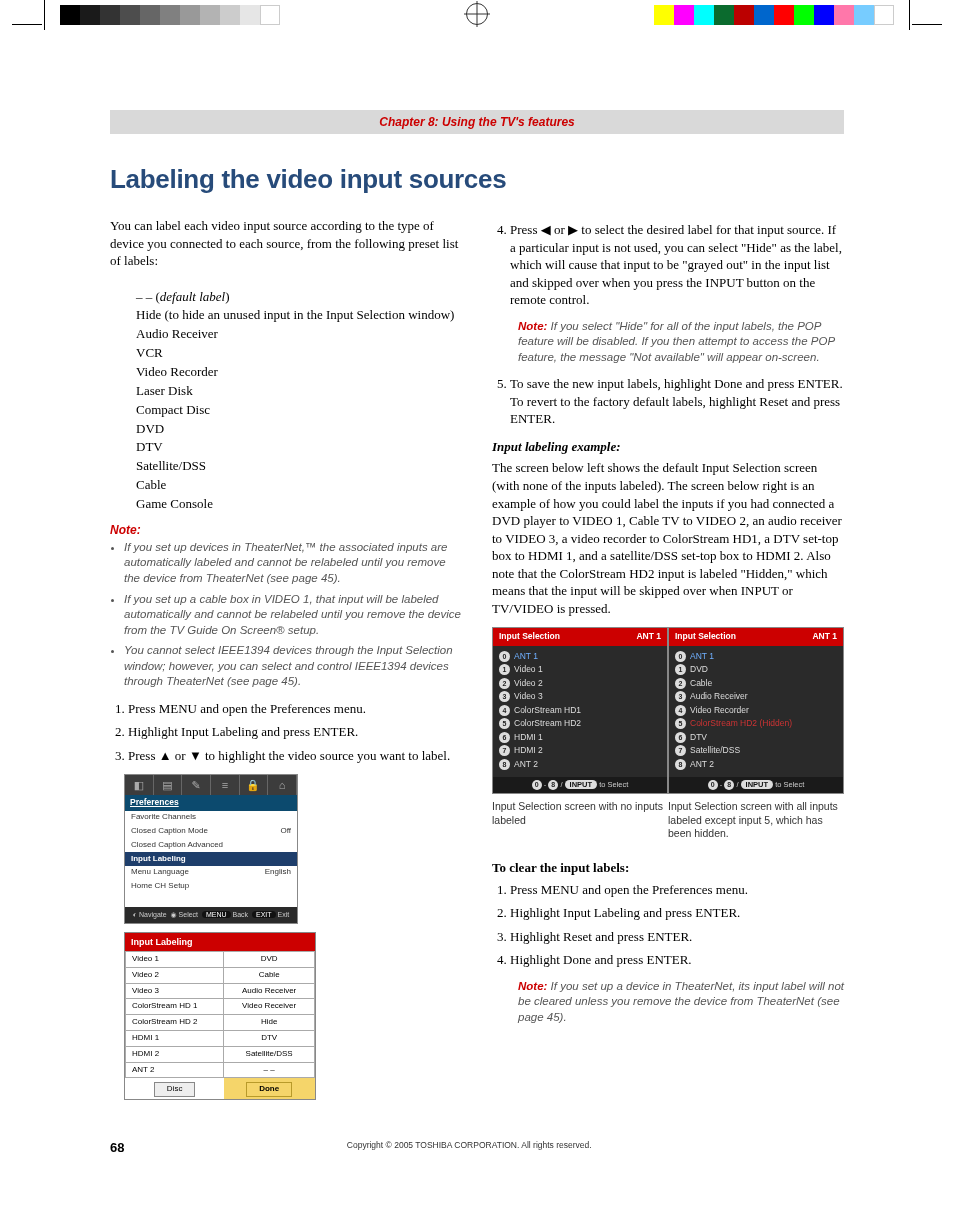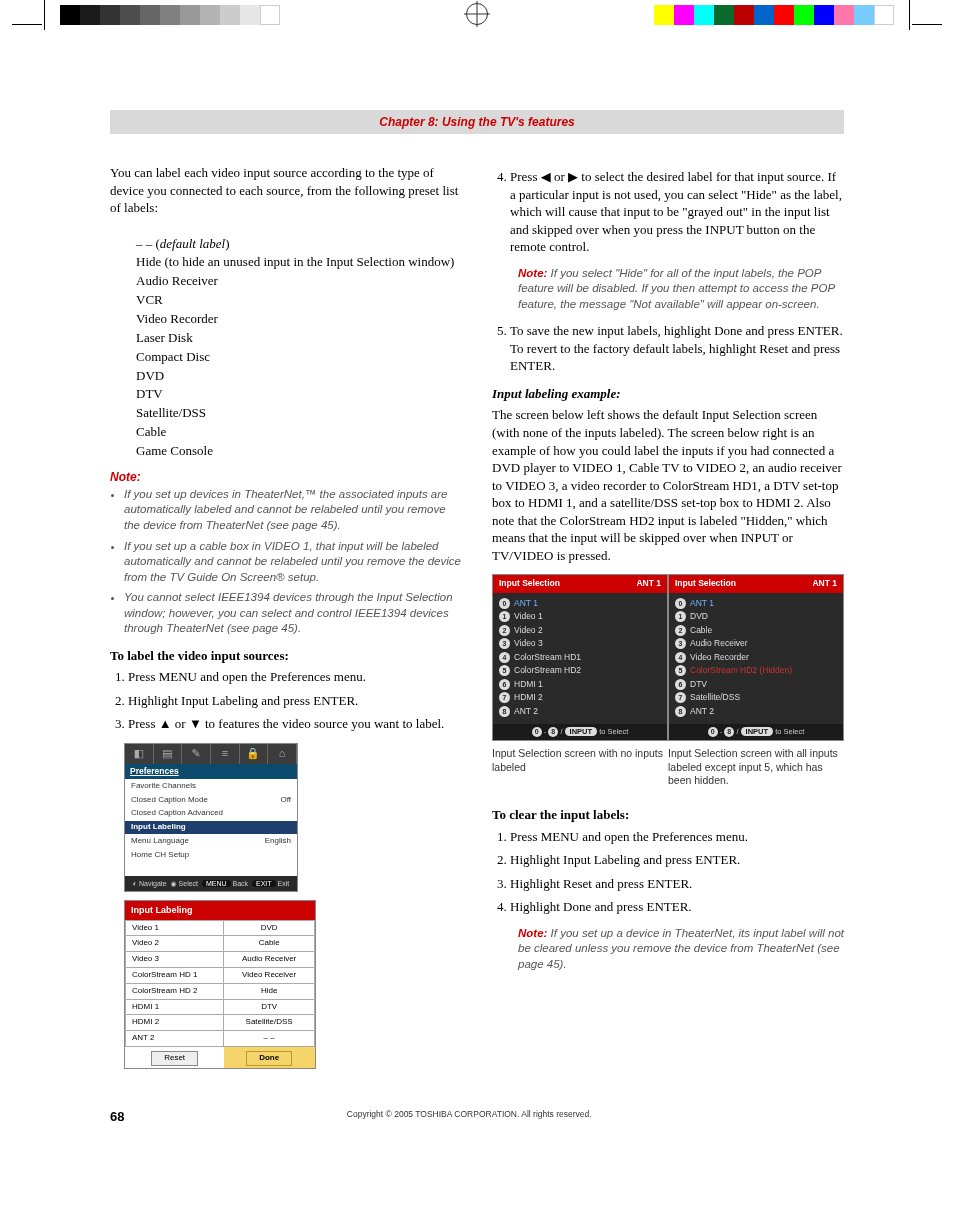"Labeling the video input sources" h1.title { html: none -> <h1>Labeling the video input sources</h1> }
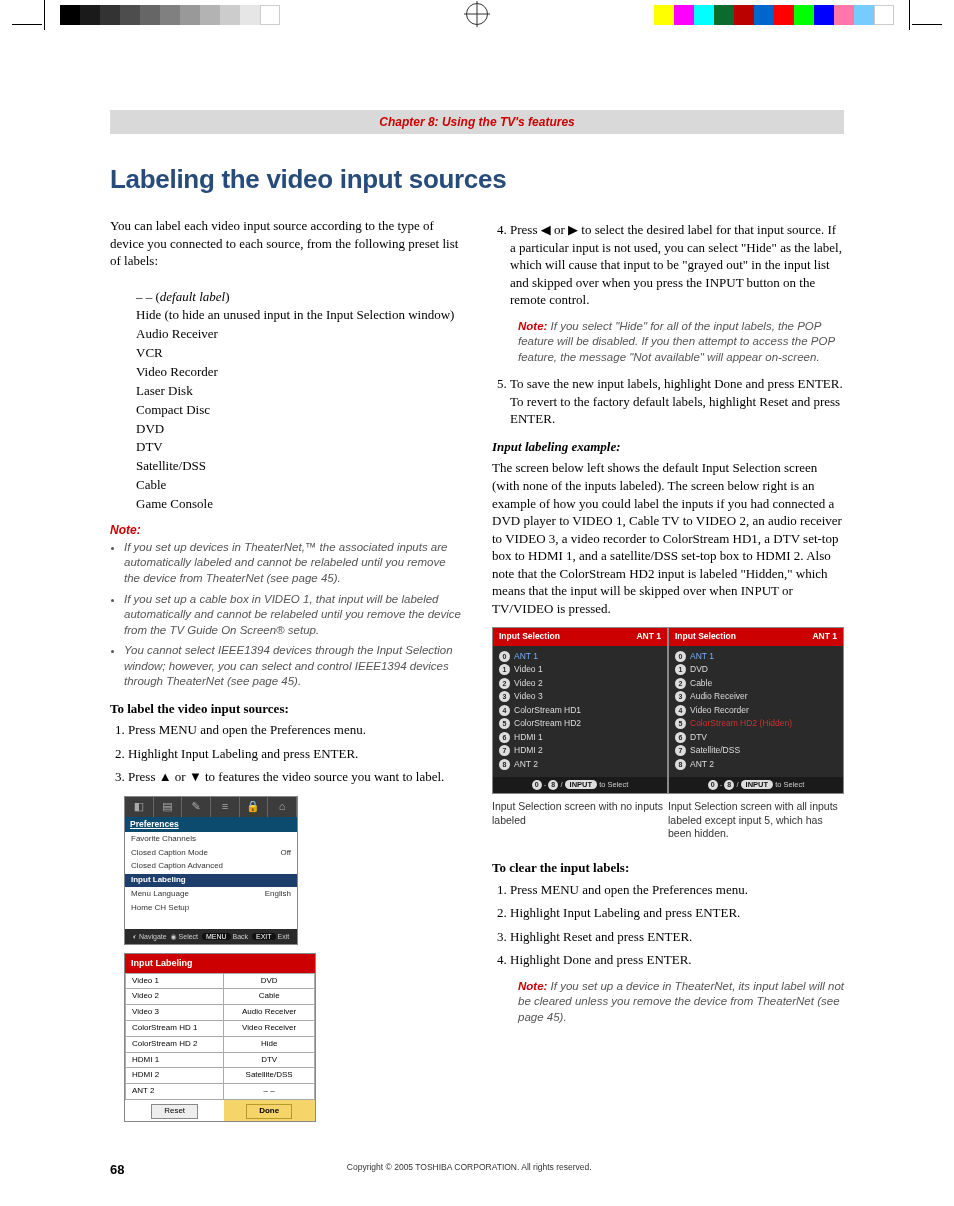"To label the video input" div.subhead { html: <div>To label the video input sources:</div> -> none }
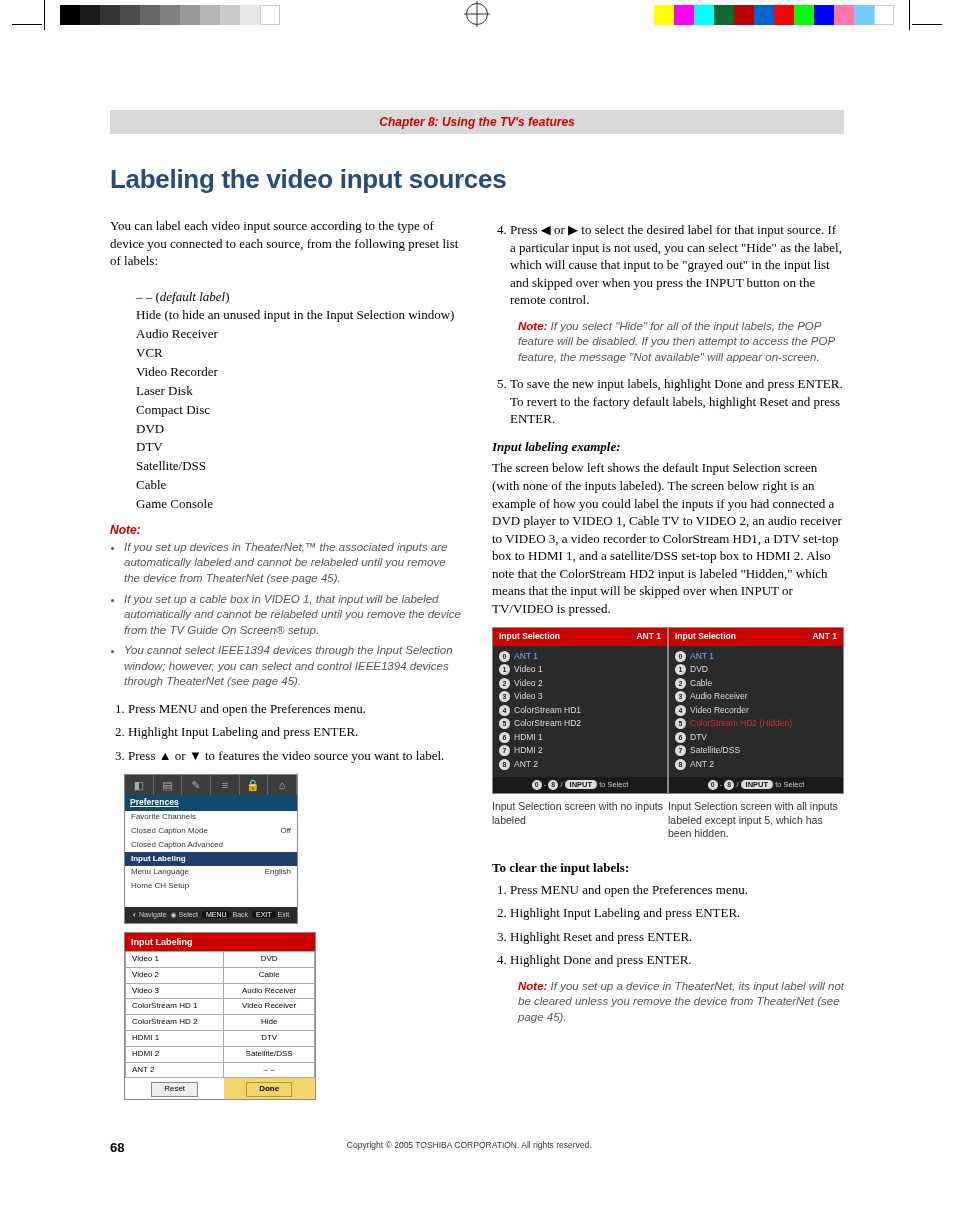"Press ▲ or ▼ to" li { text: features -> highlight }
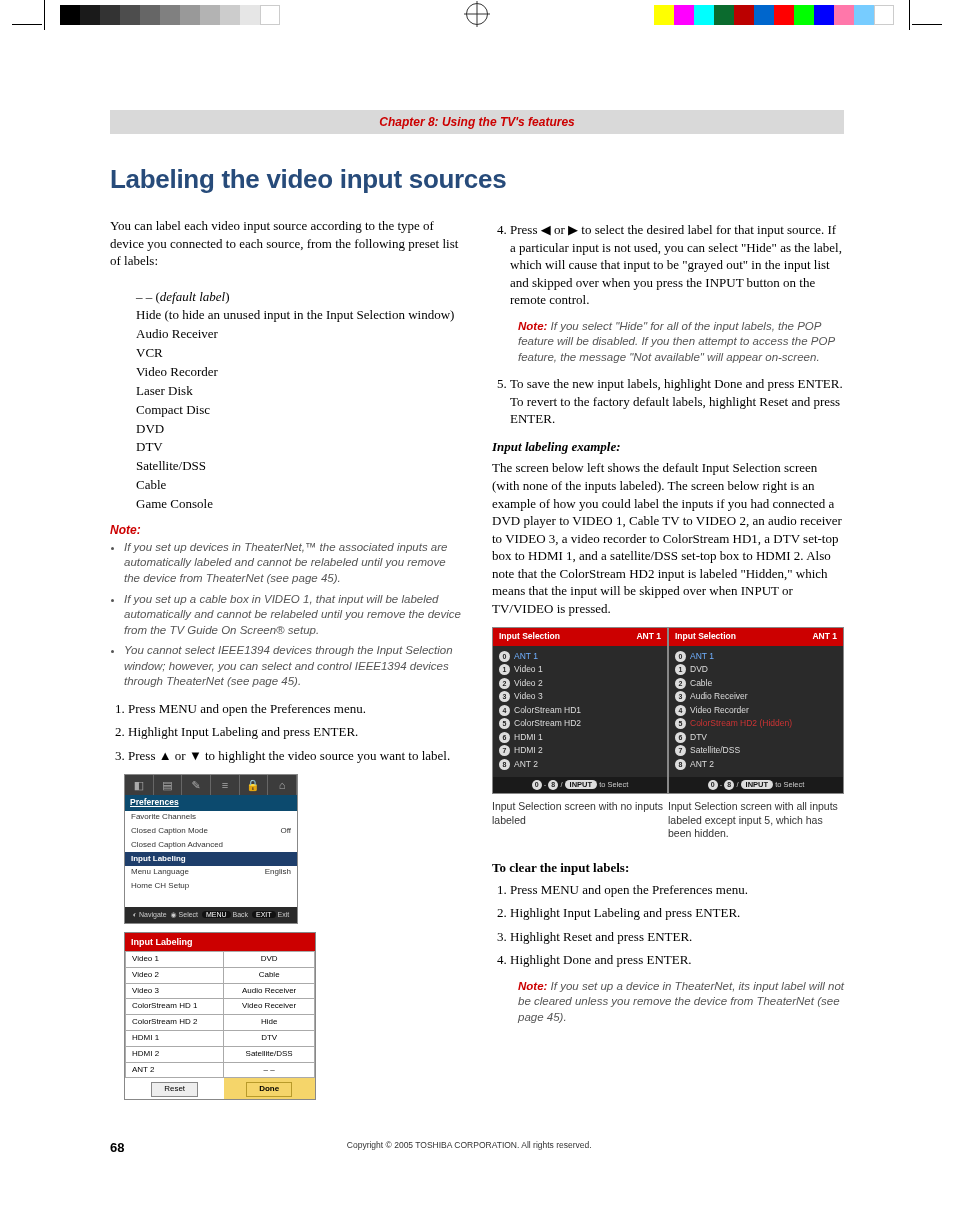"Reset" span.btn { text: Reset -> Disc }
